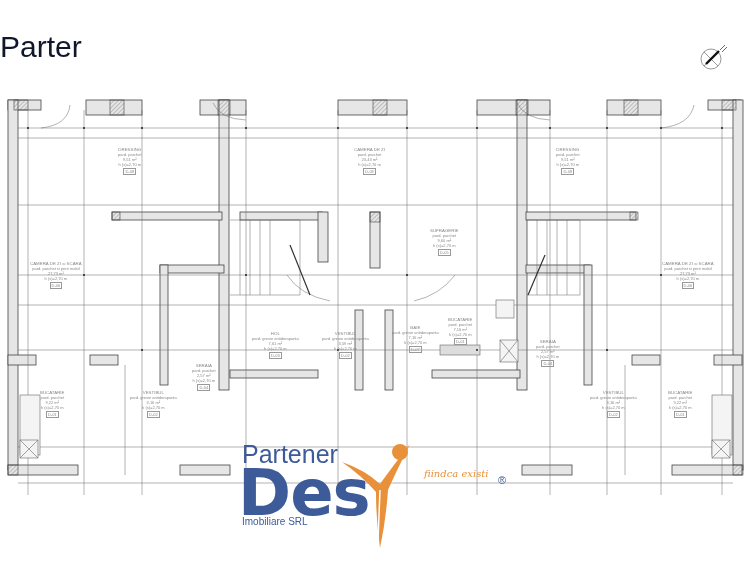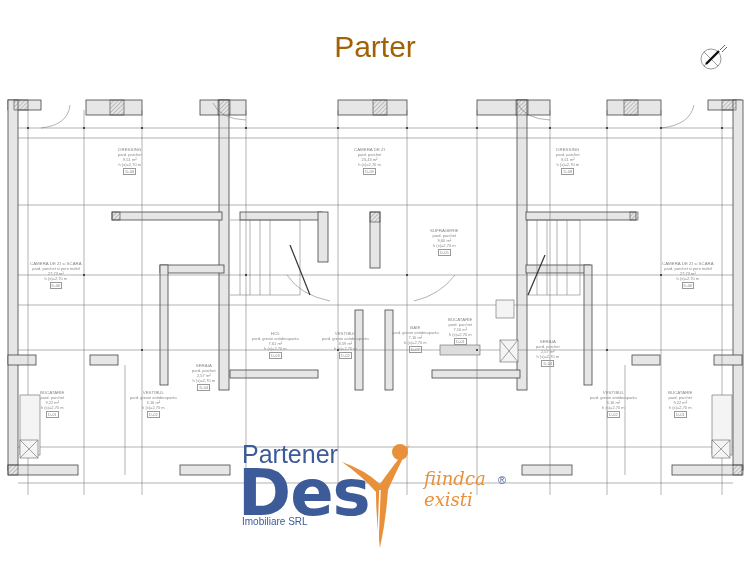"Parter" .title { color: #a16207 -> #0f172a; text-align: center -> left }
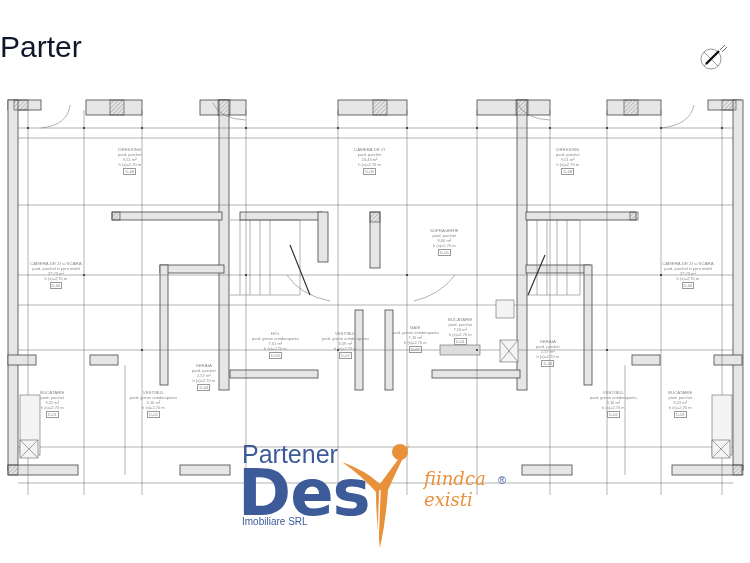"fiindca existi" .logo .slogan { font-size: 18px -> 10px }
